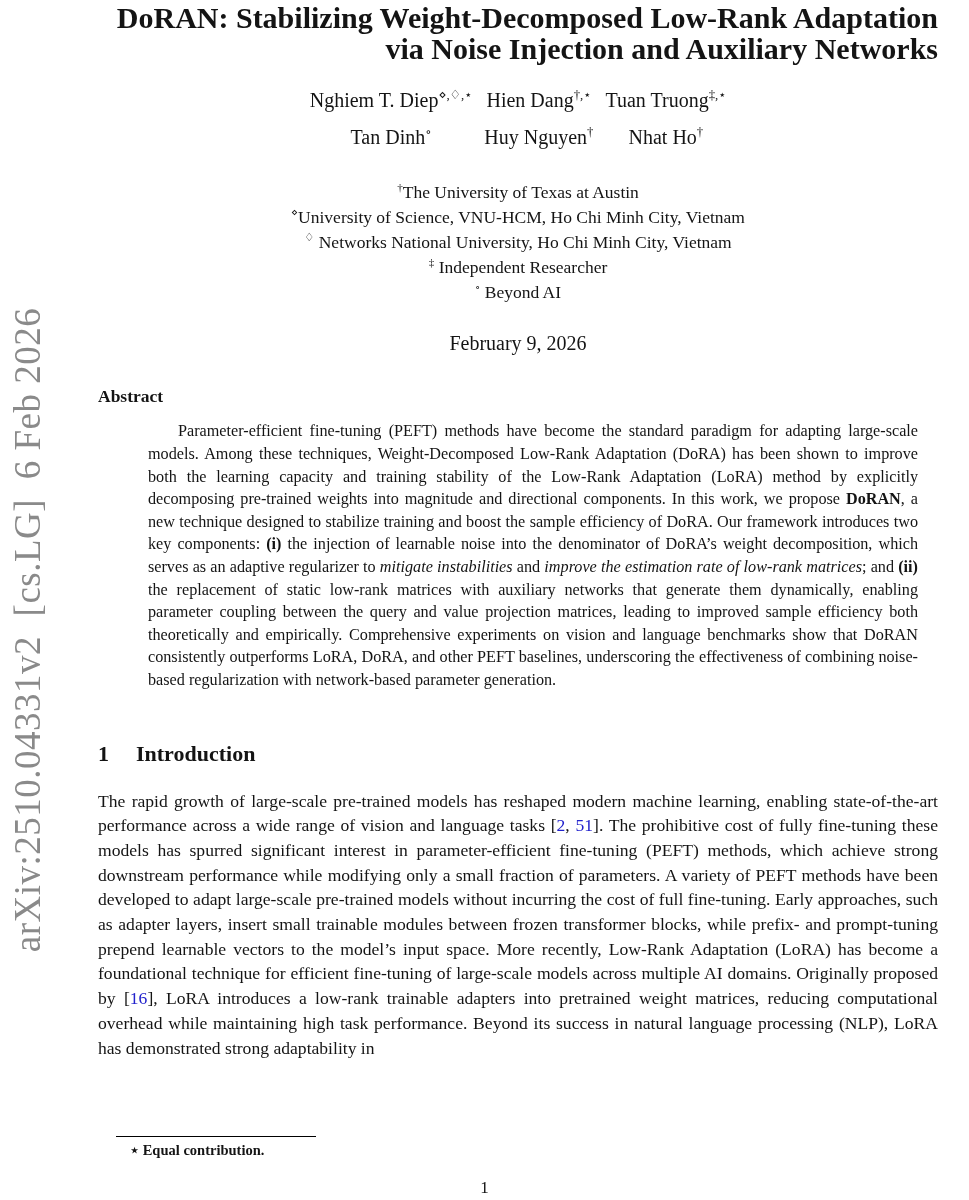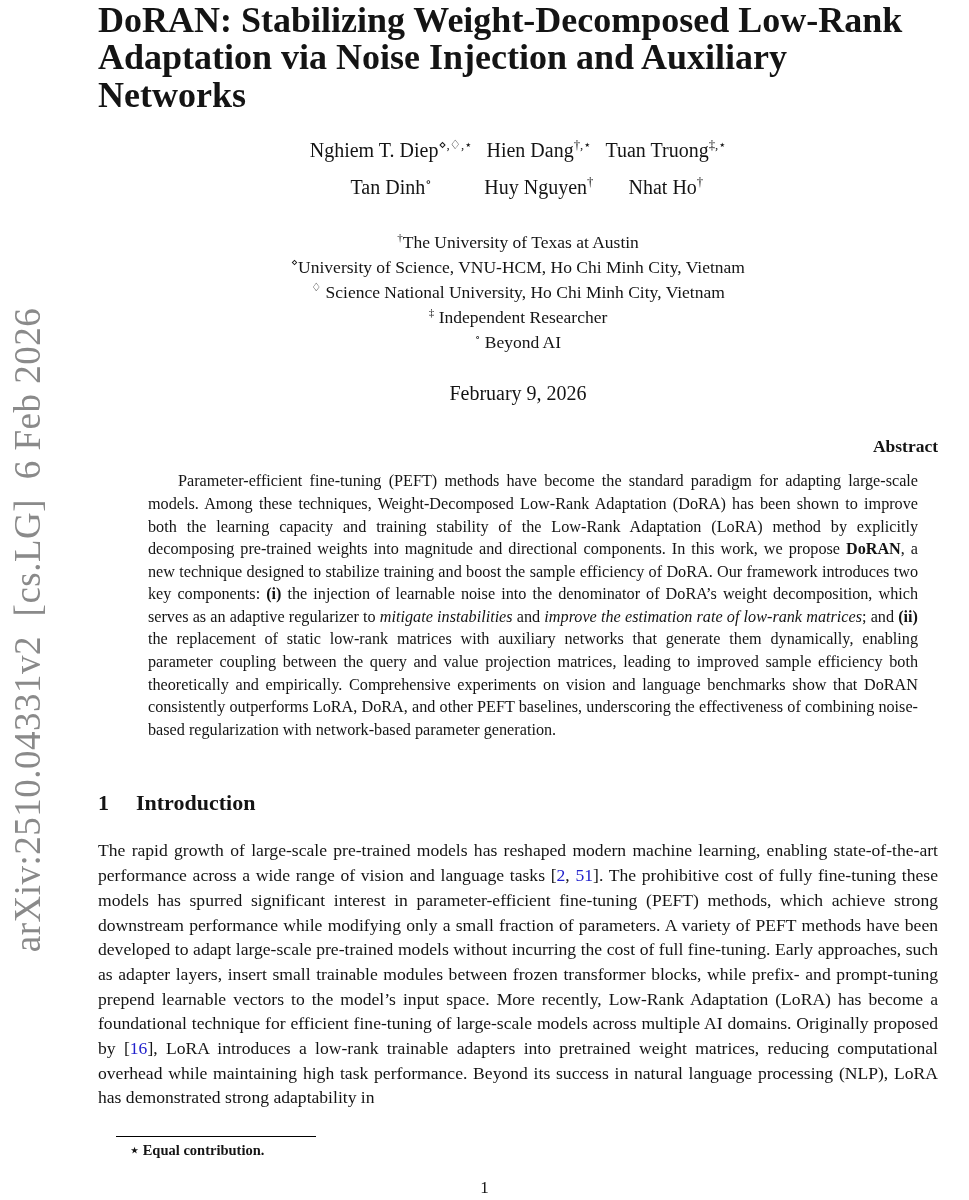"DoRAN: Stabilizing Weight-Decomposed" .title { font-size: 36px -> 30px; text-align: left -> right }
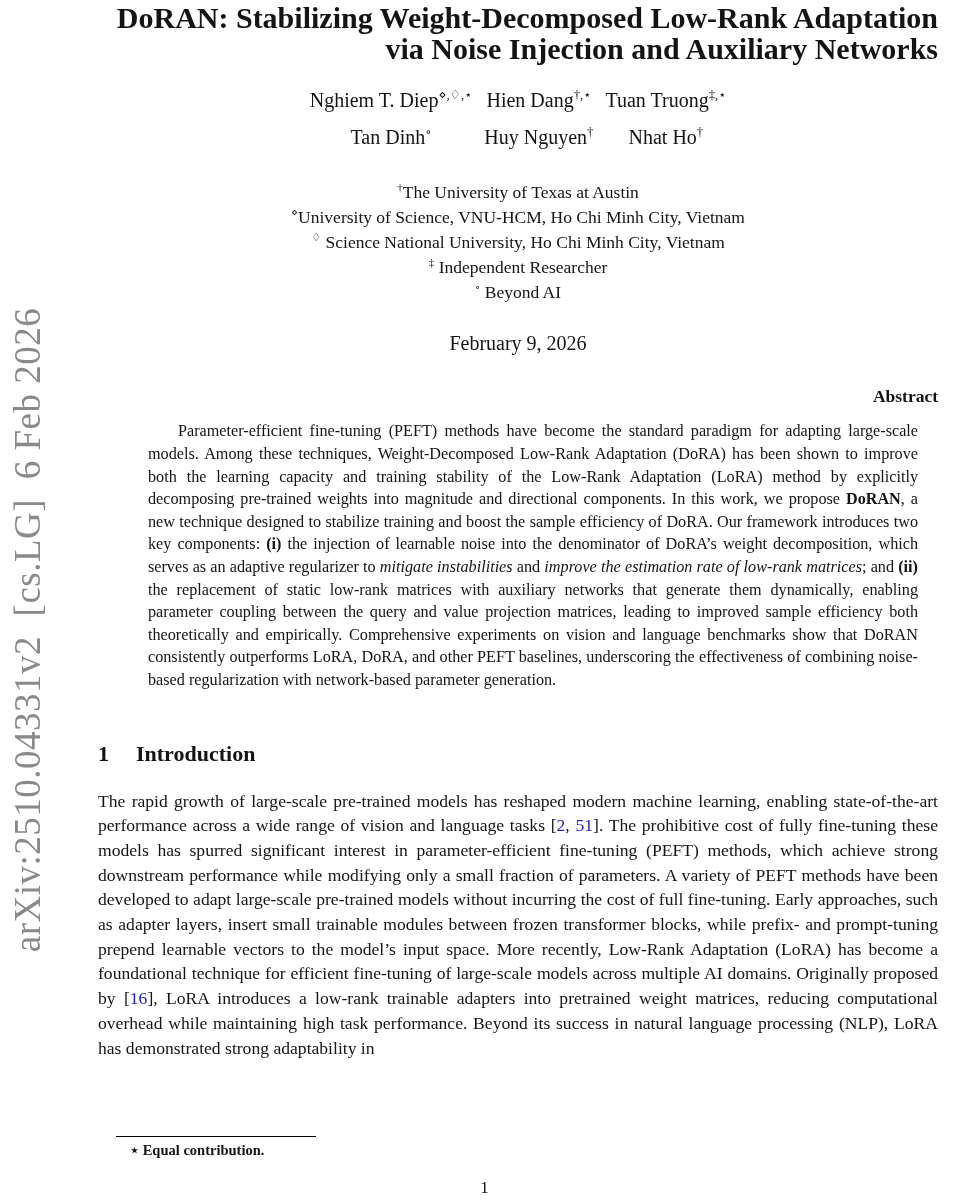"Science National University, Ho Chi" span { text: Science -> Networks }
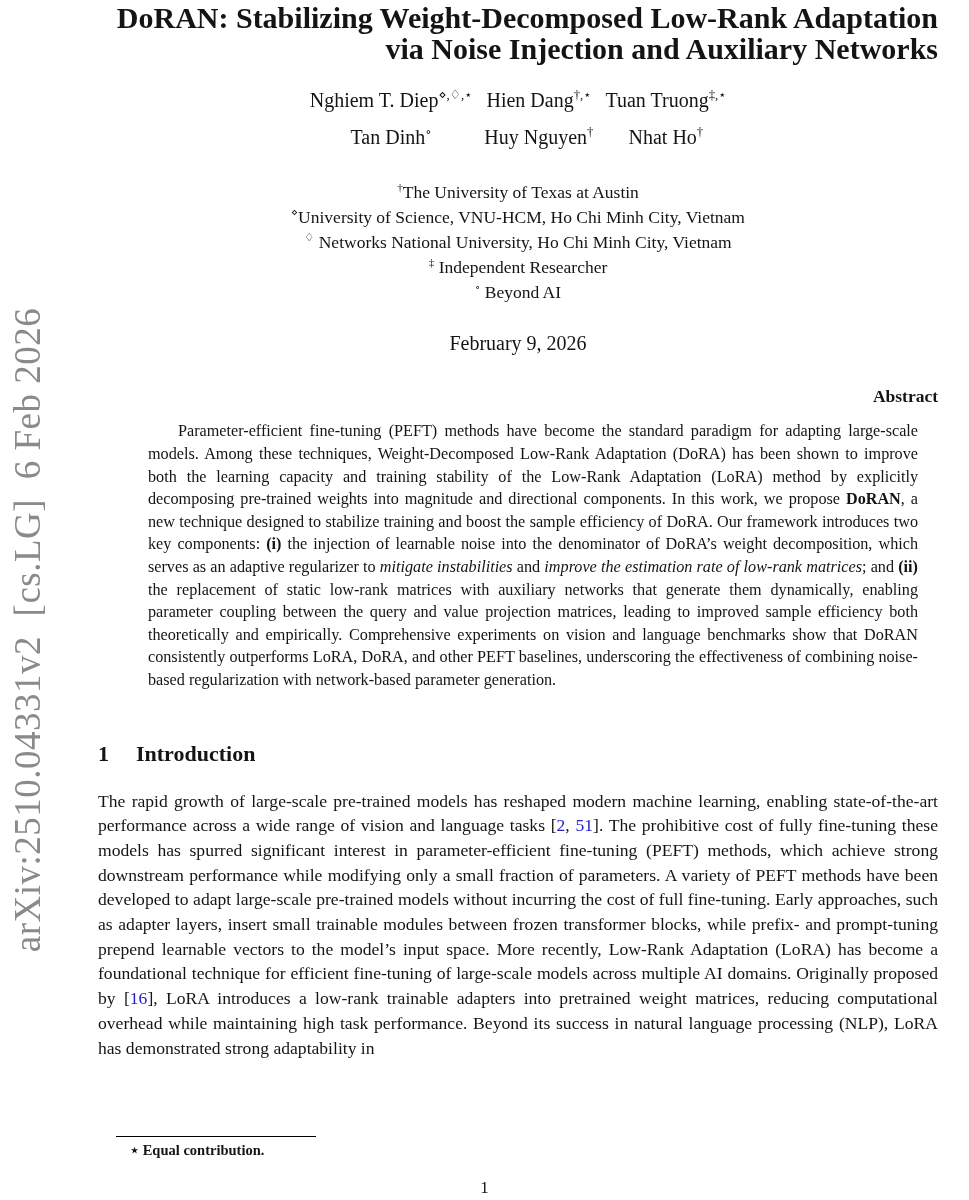"Abstract" .abstract-heading { text-align: right -> left }
